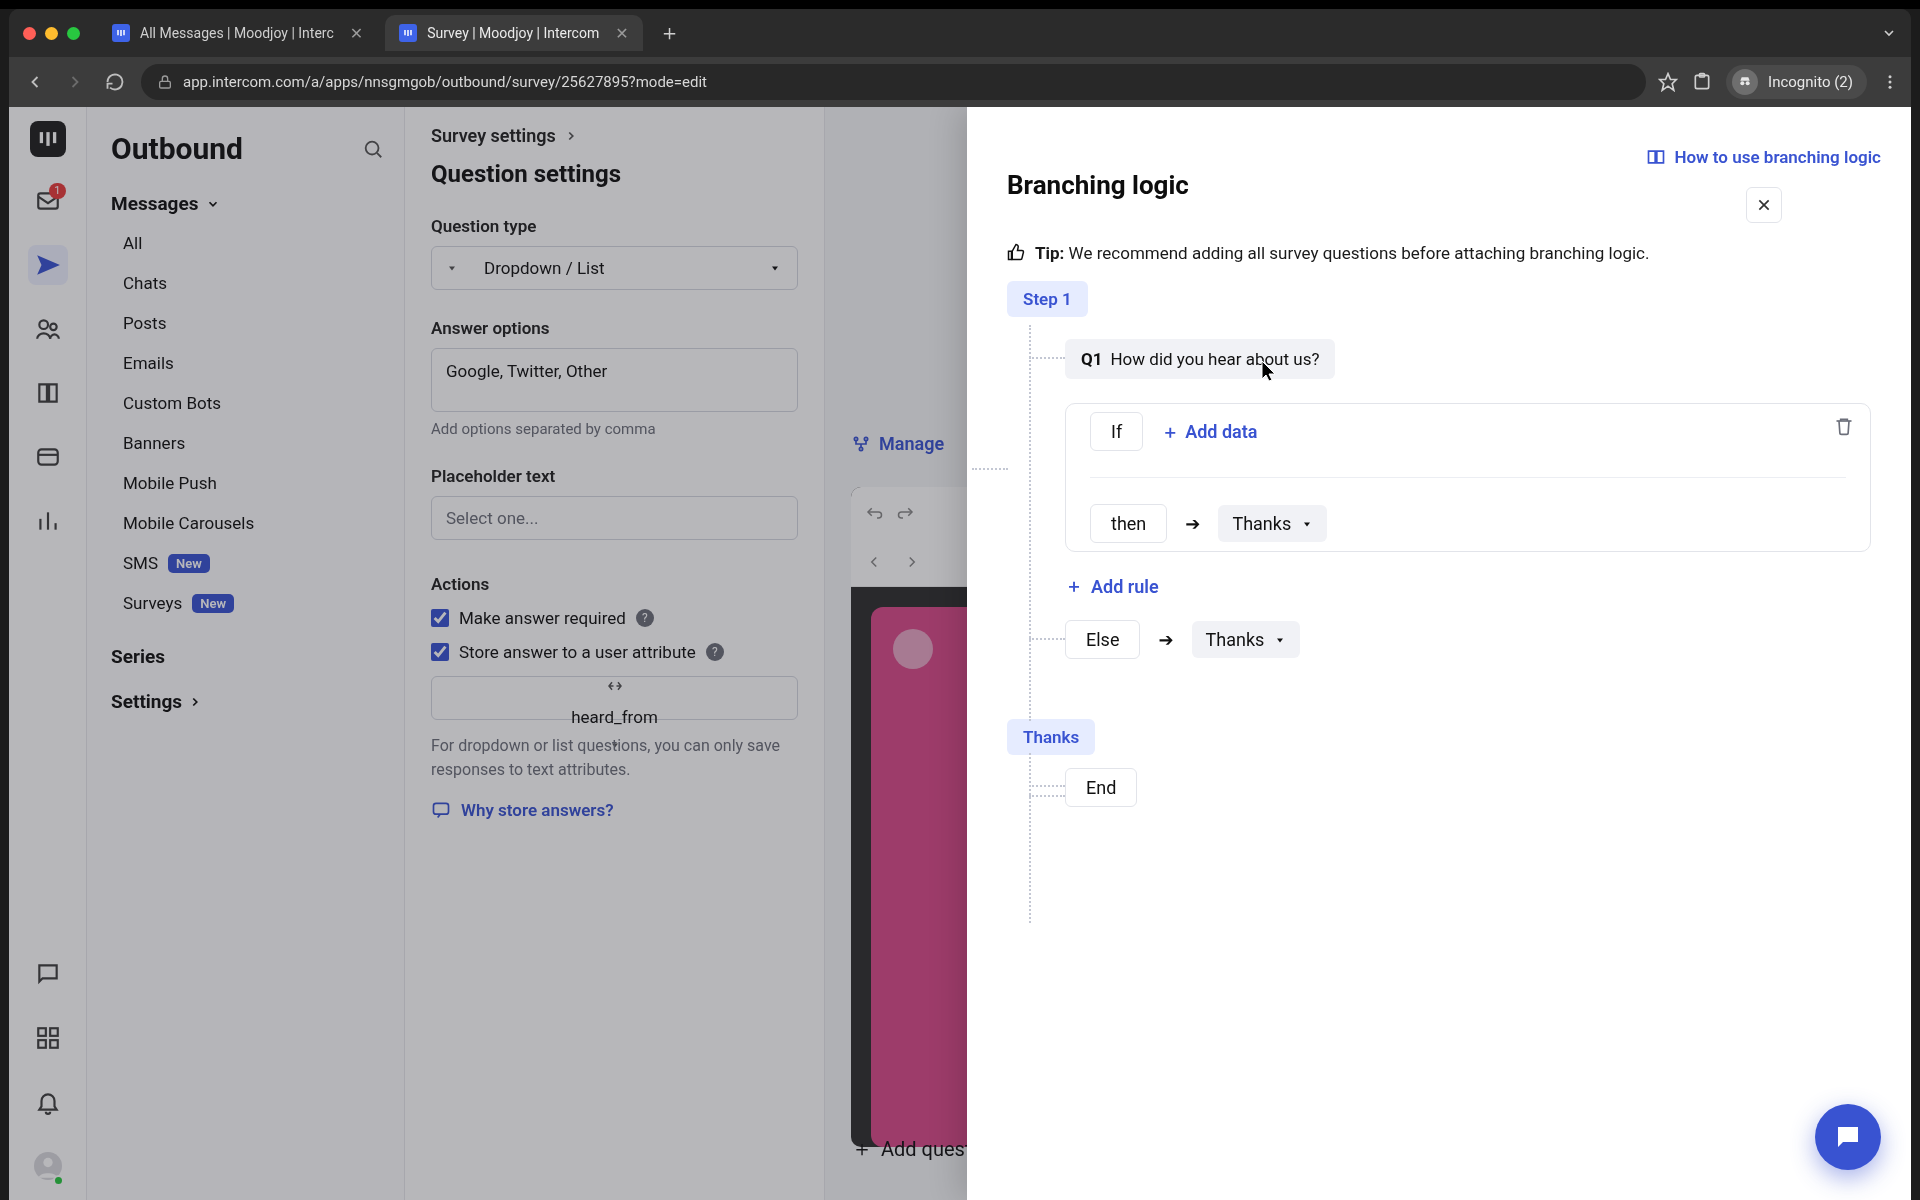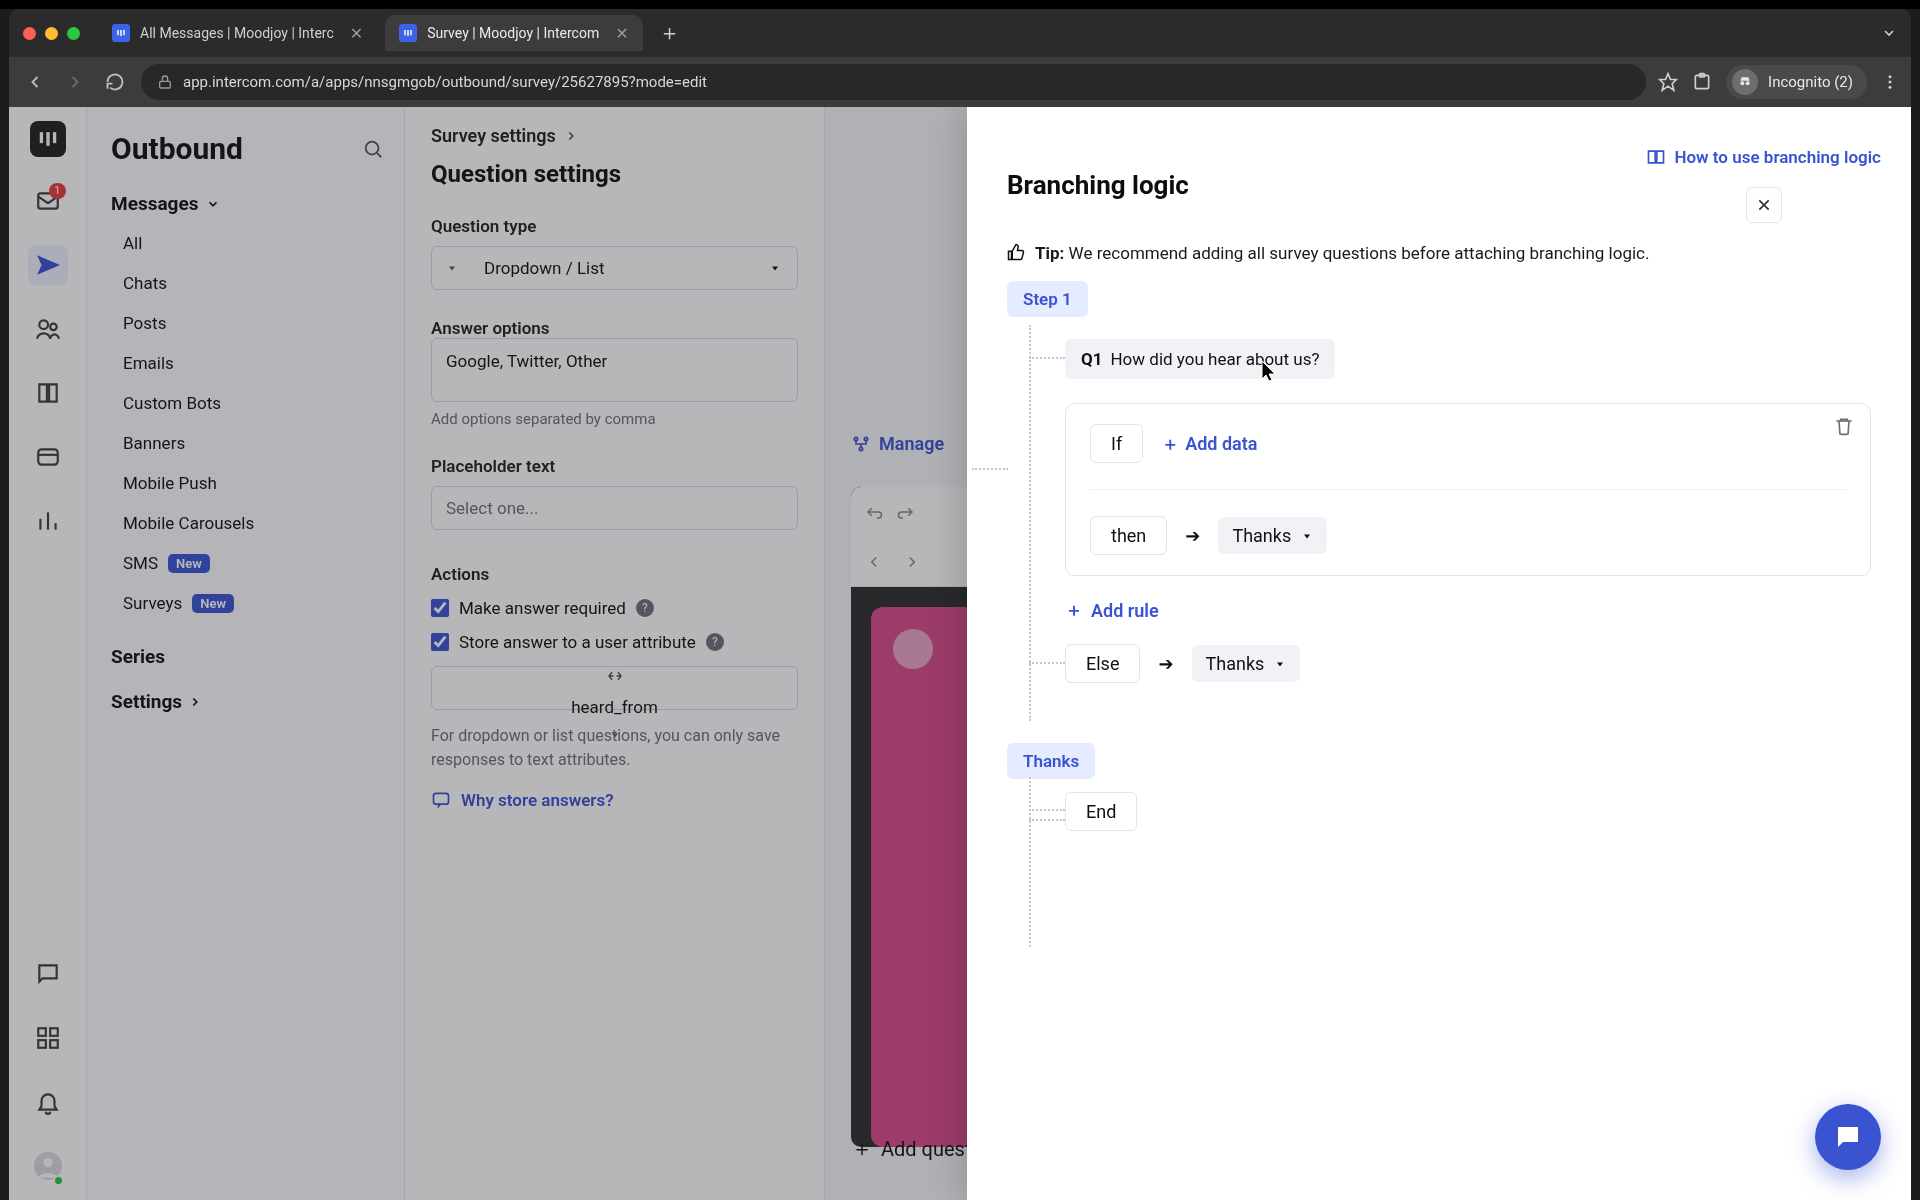"Google, Twitter, Other" .textareaish { margin-top: 0 -> 10px }
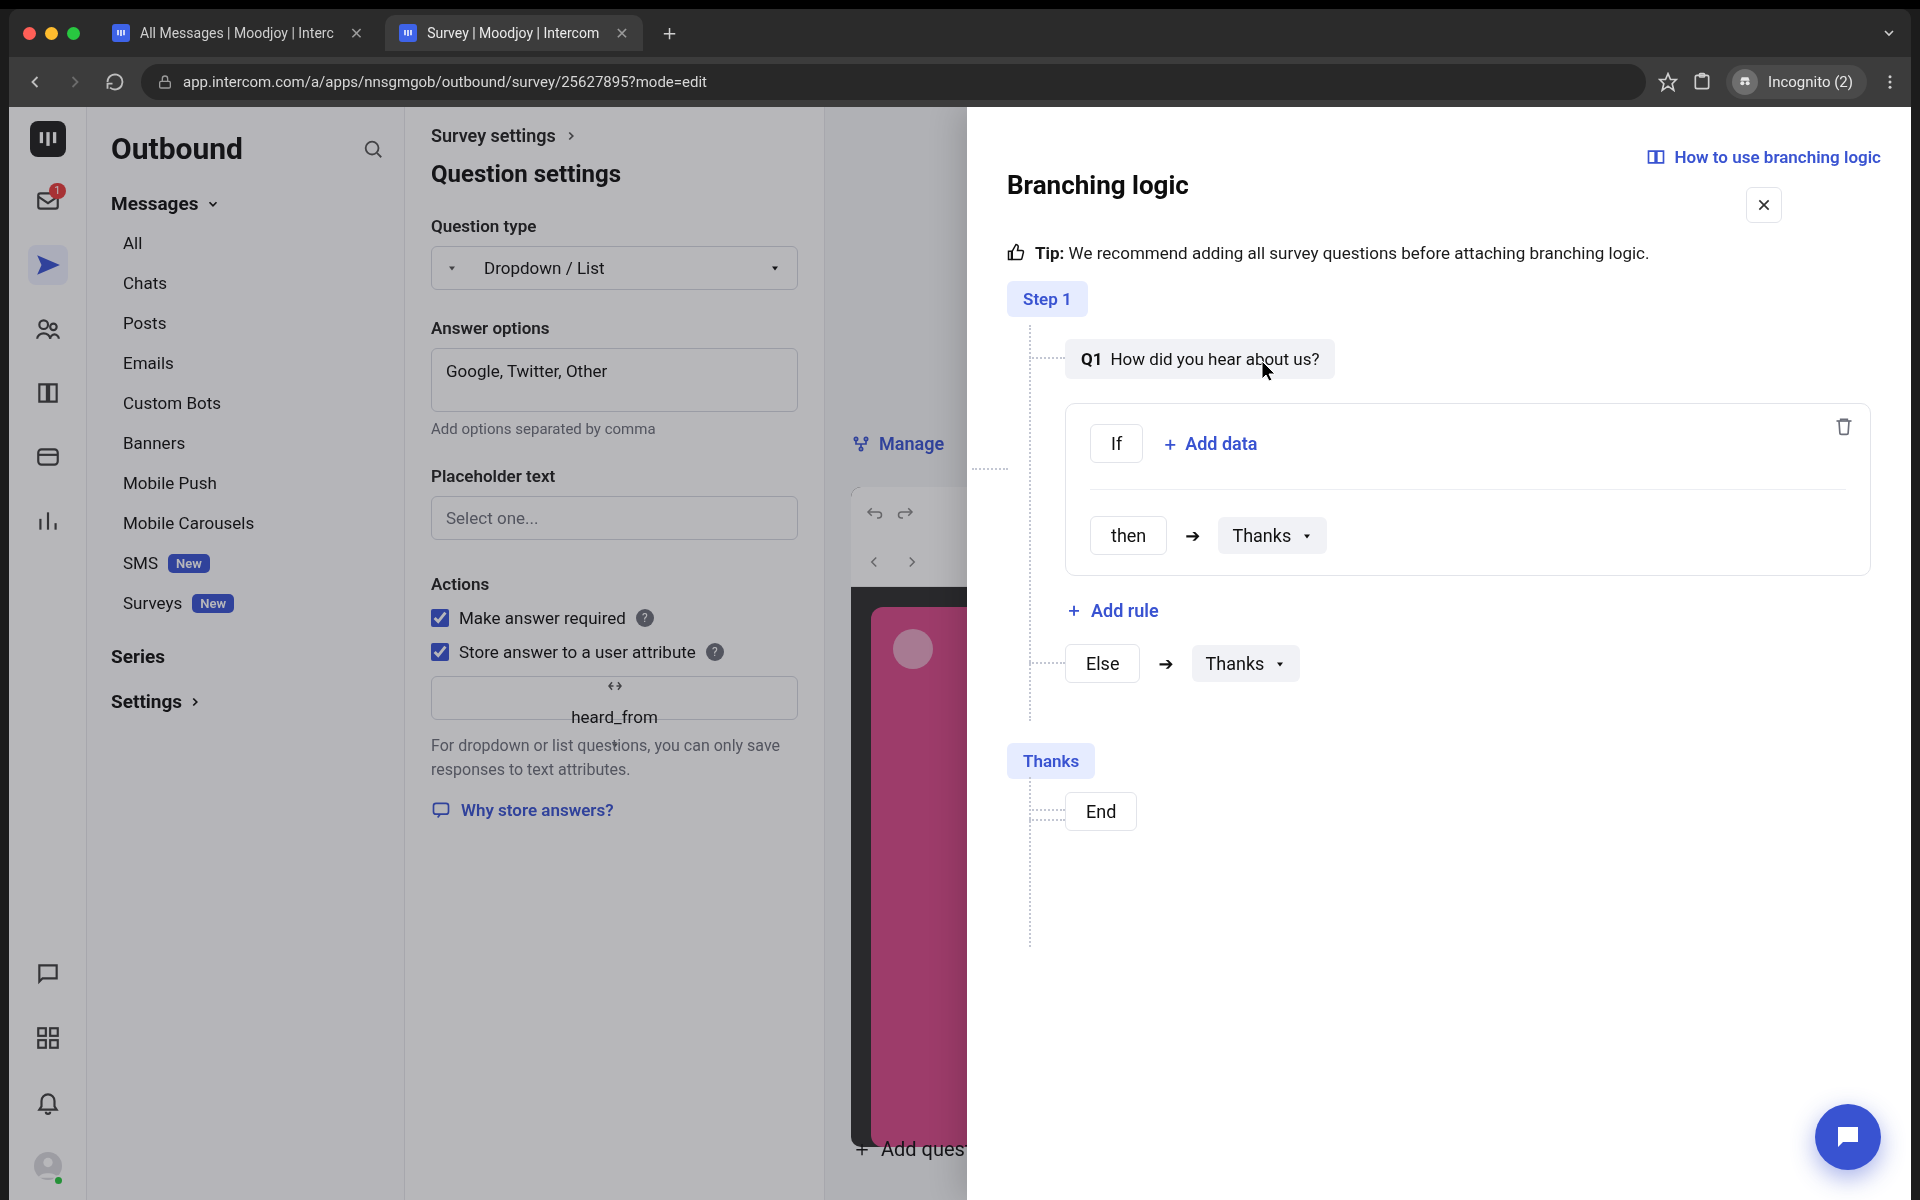"If" .rulebox { padding: 20px 24px -> 8px 24px }
